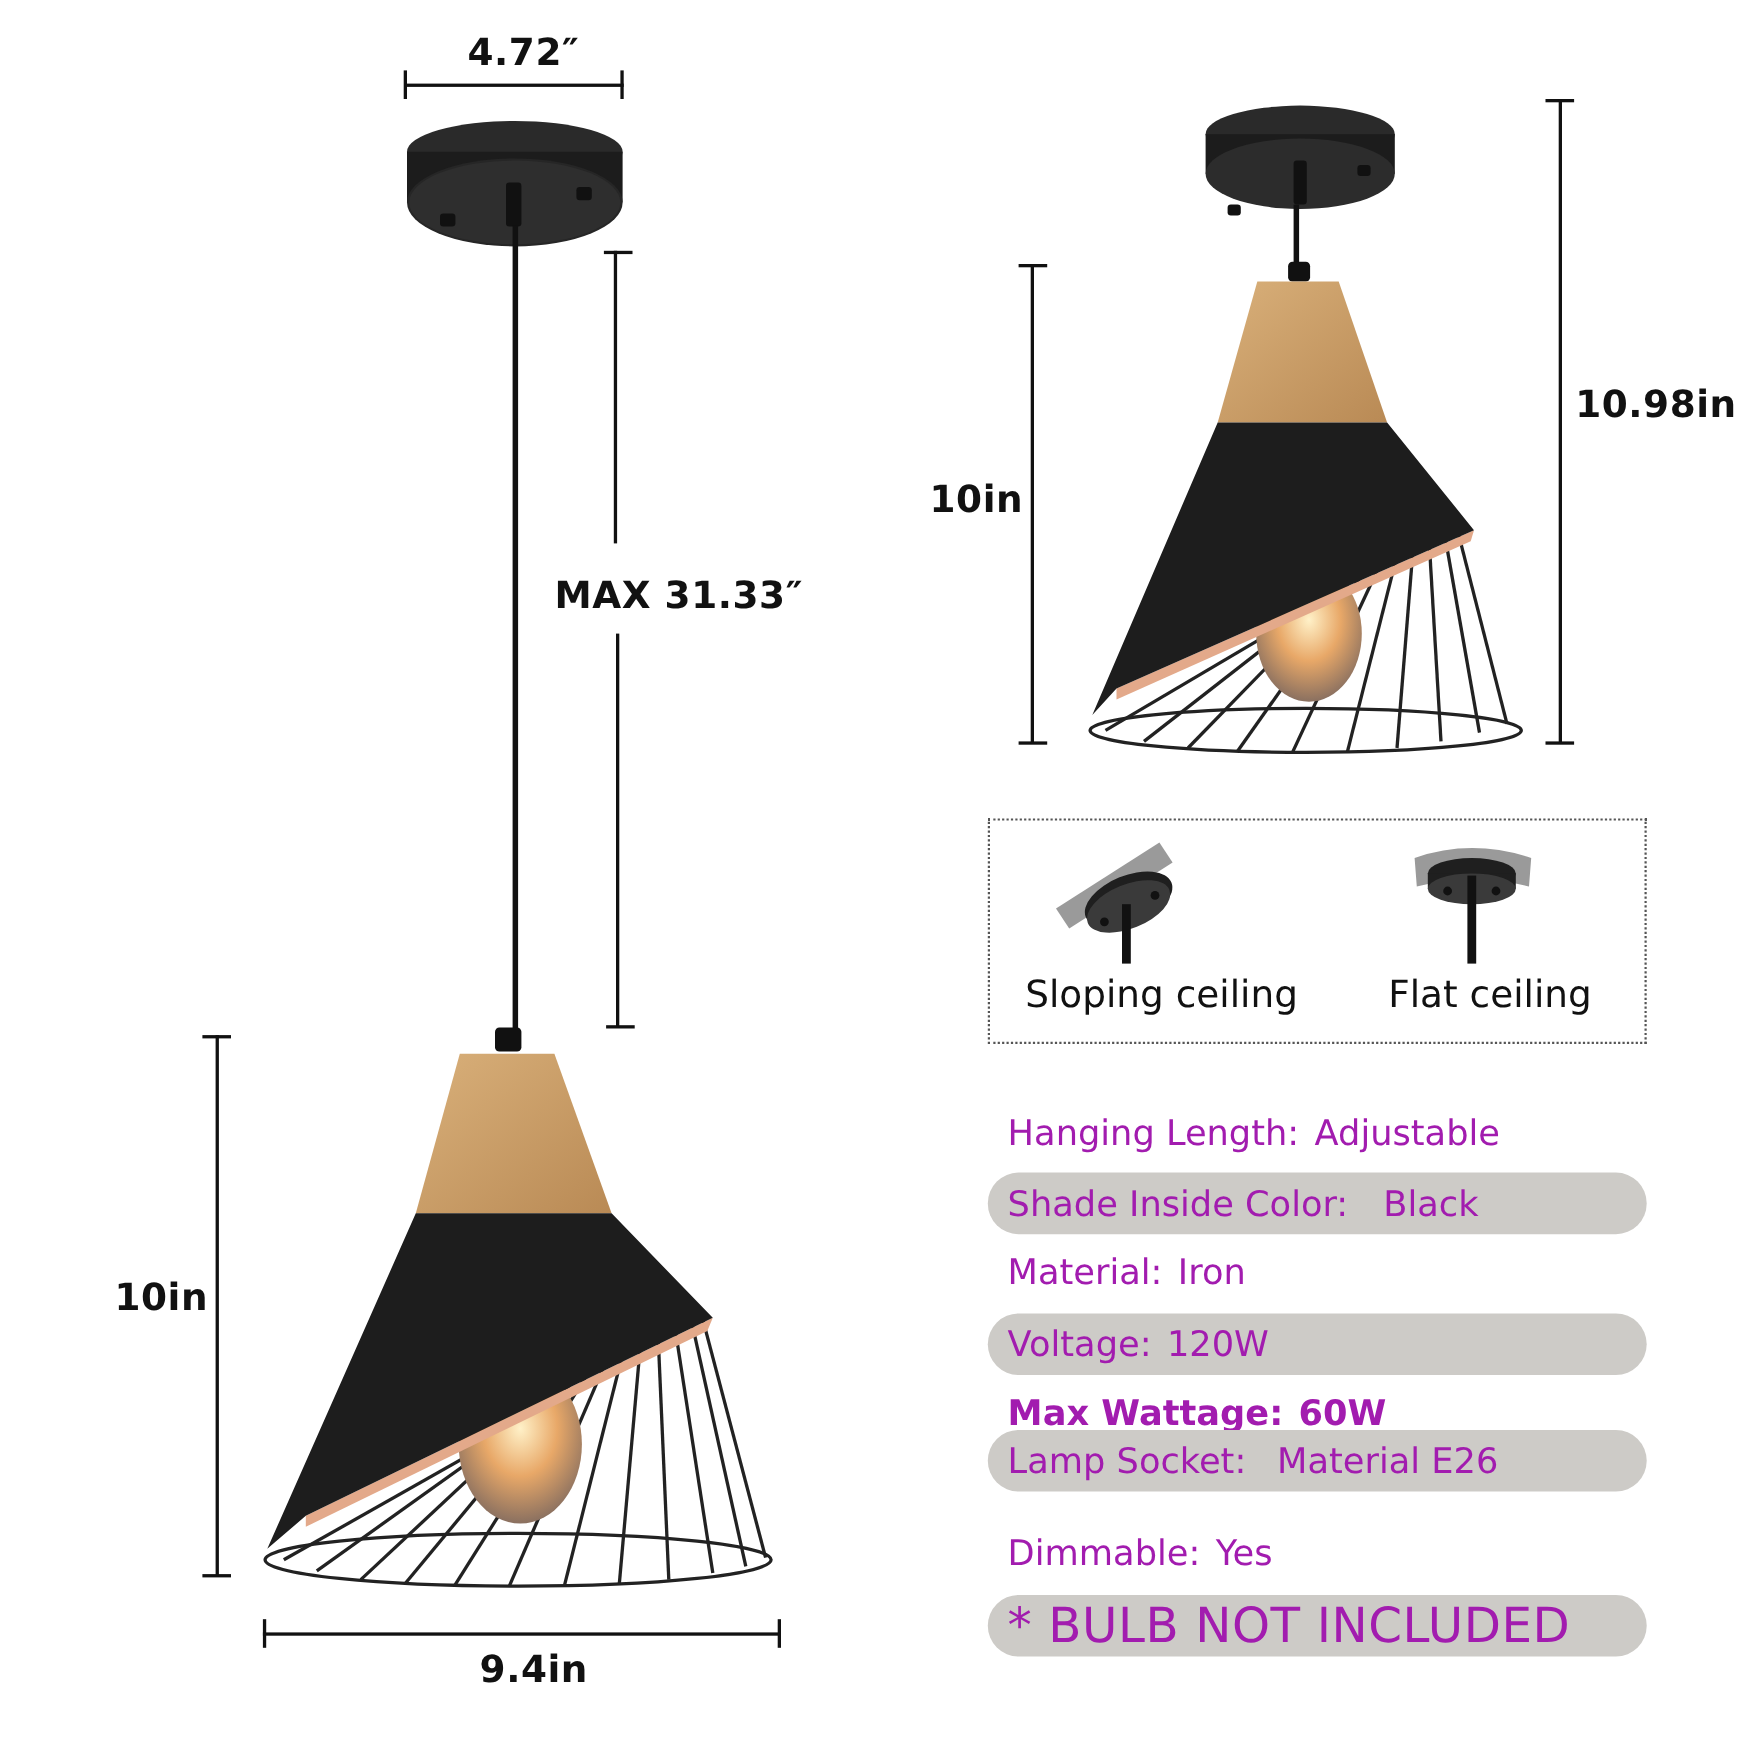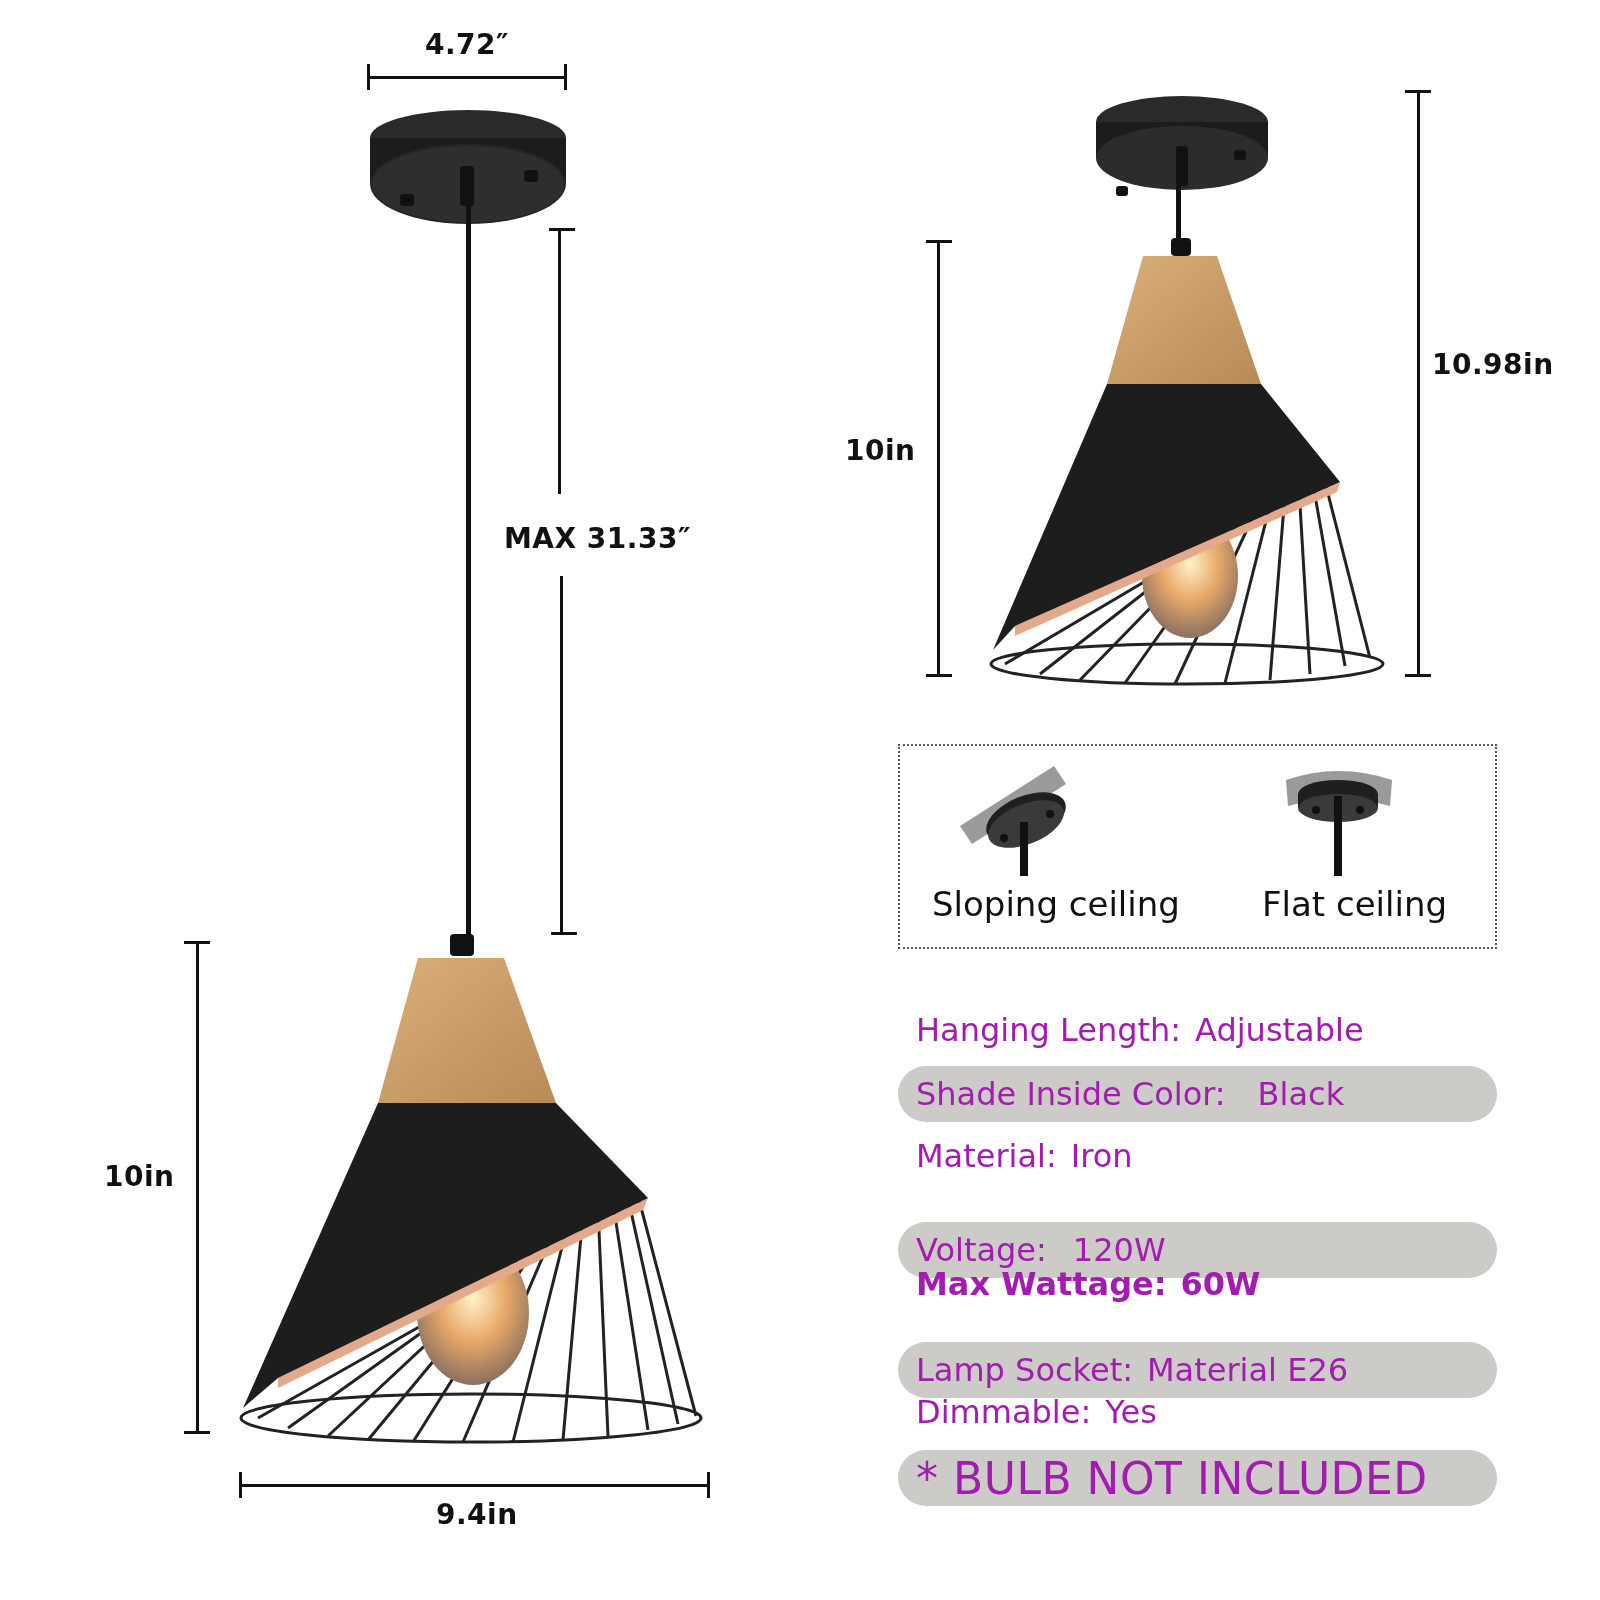"4.72″" .dim-label { font-size: 28px -> 34px }
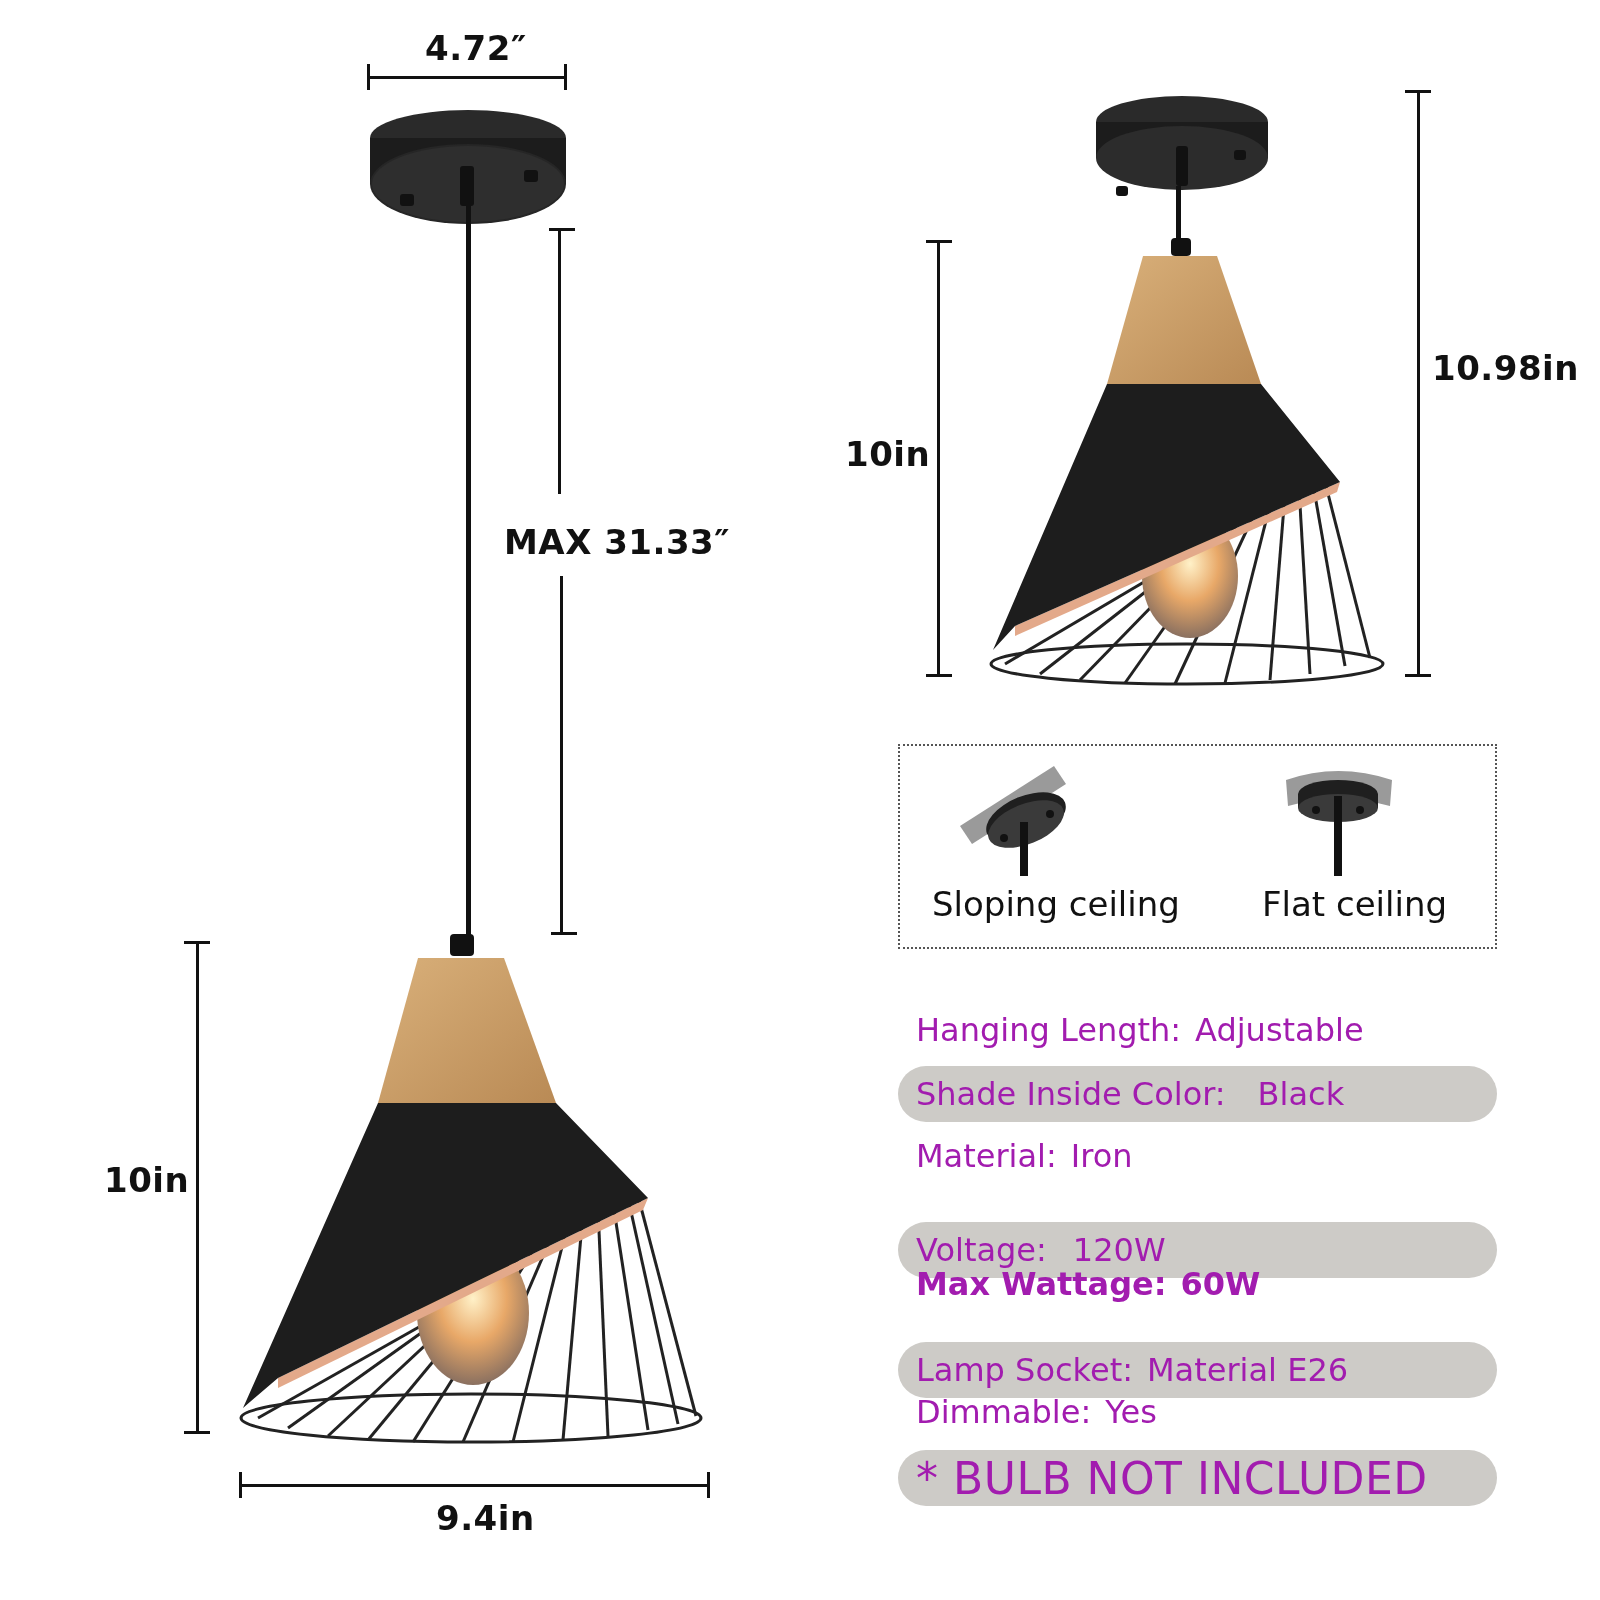"Voltage:" div.spec-row { gap: 12px -> none; top: 1222px -> 1194px }
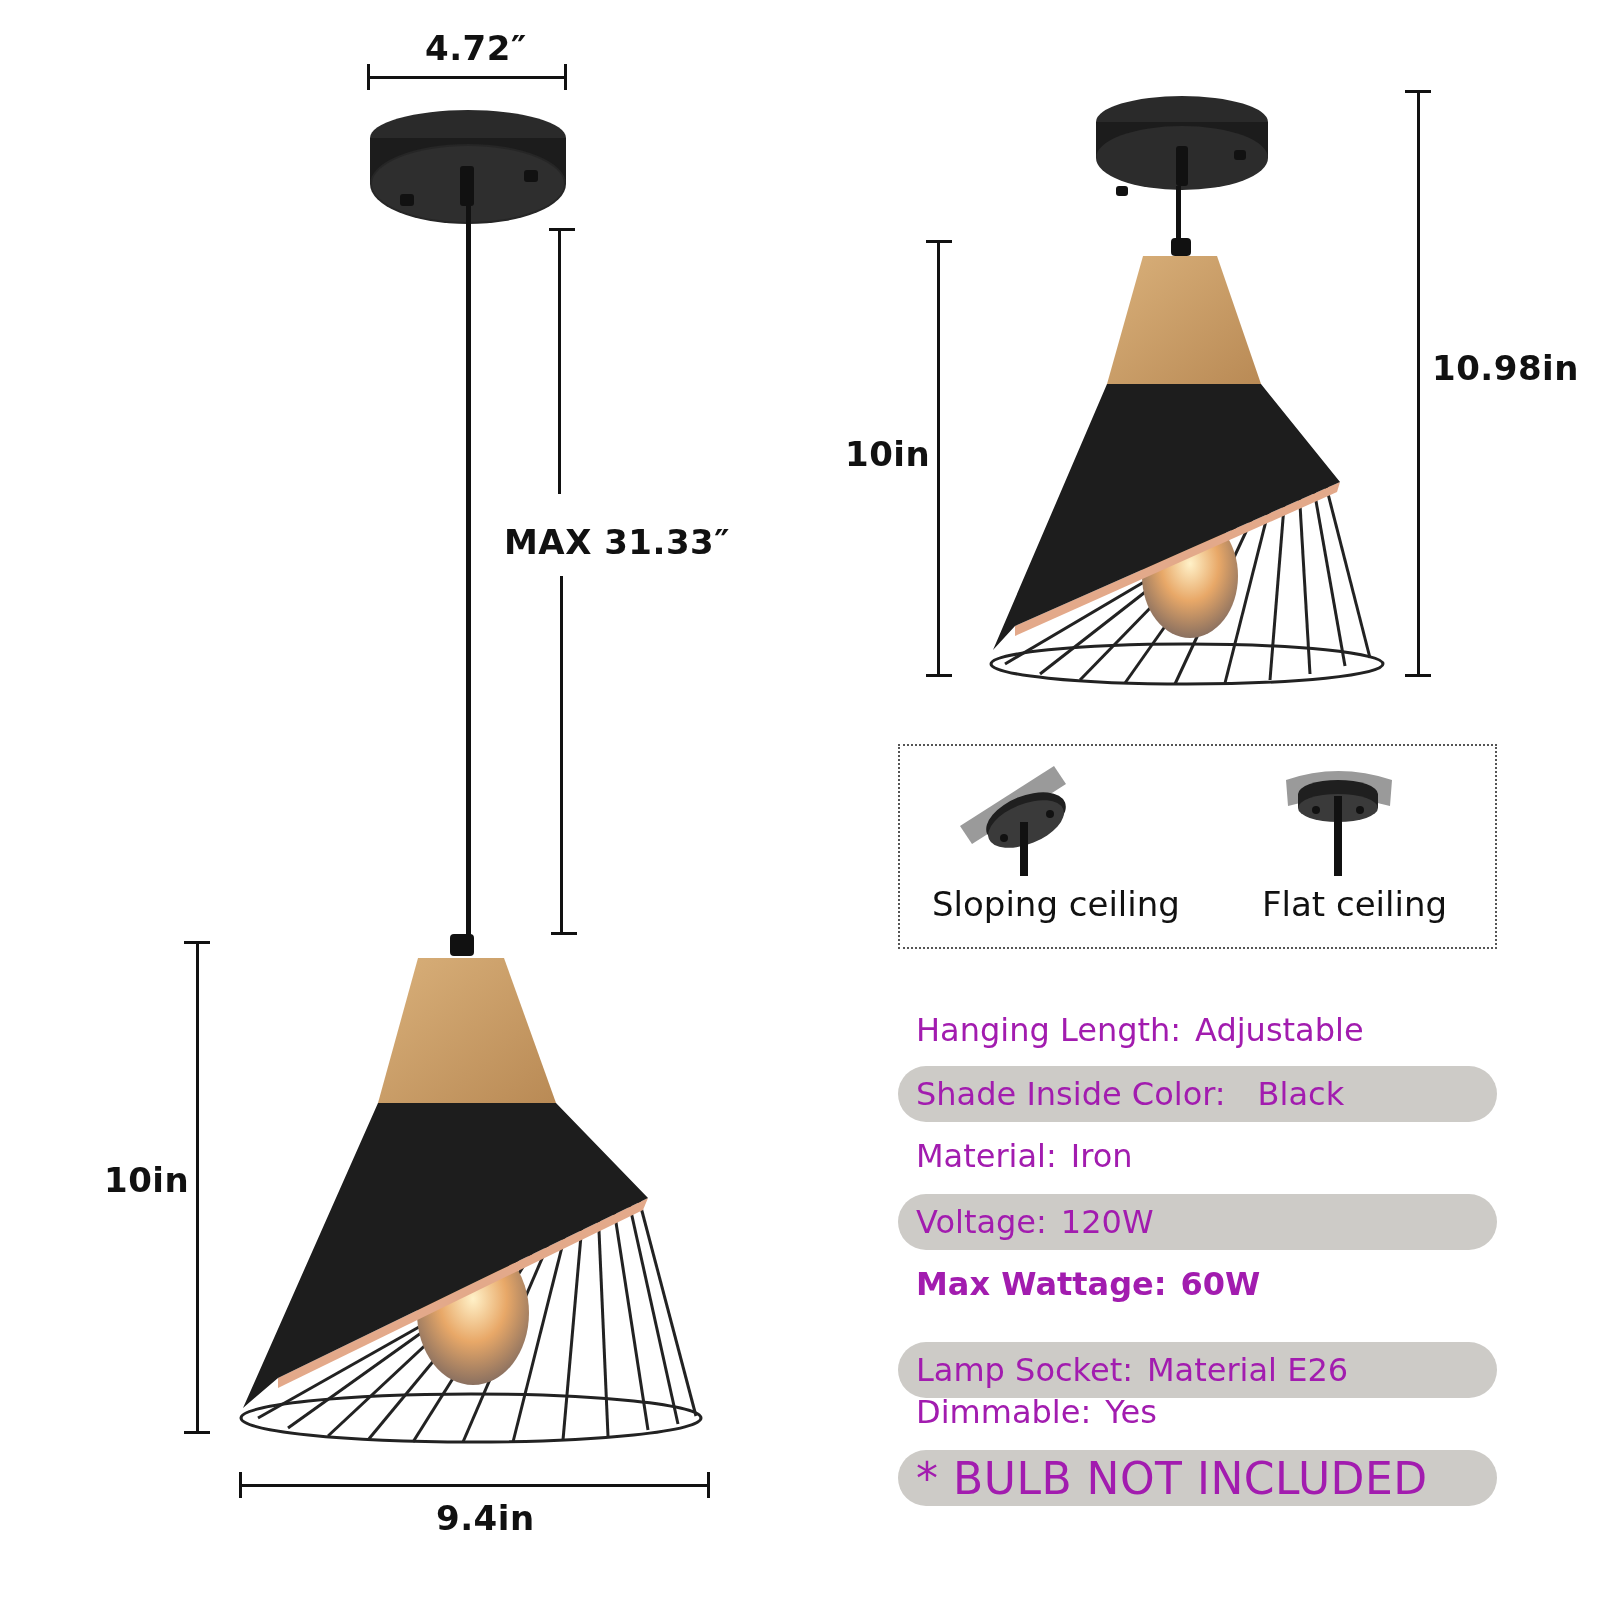"Lamp Socket:" div.spec-row { gap: none -> 14px; top: 1342px -> 1300px }
